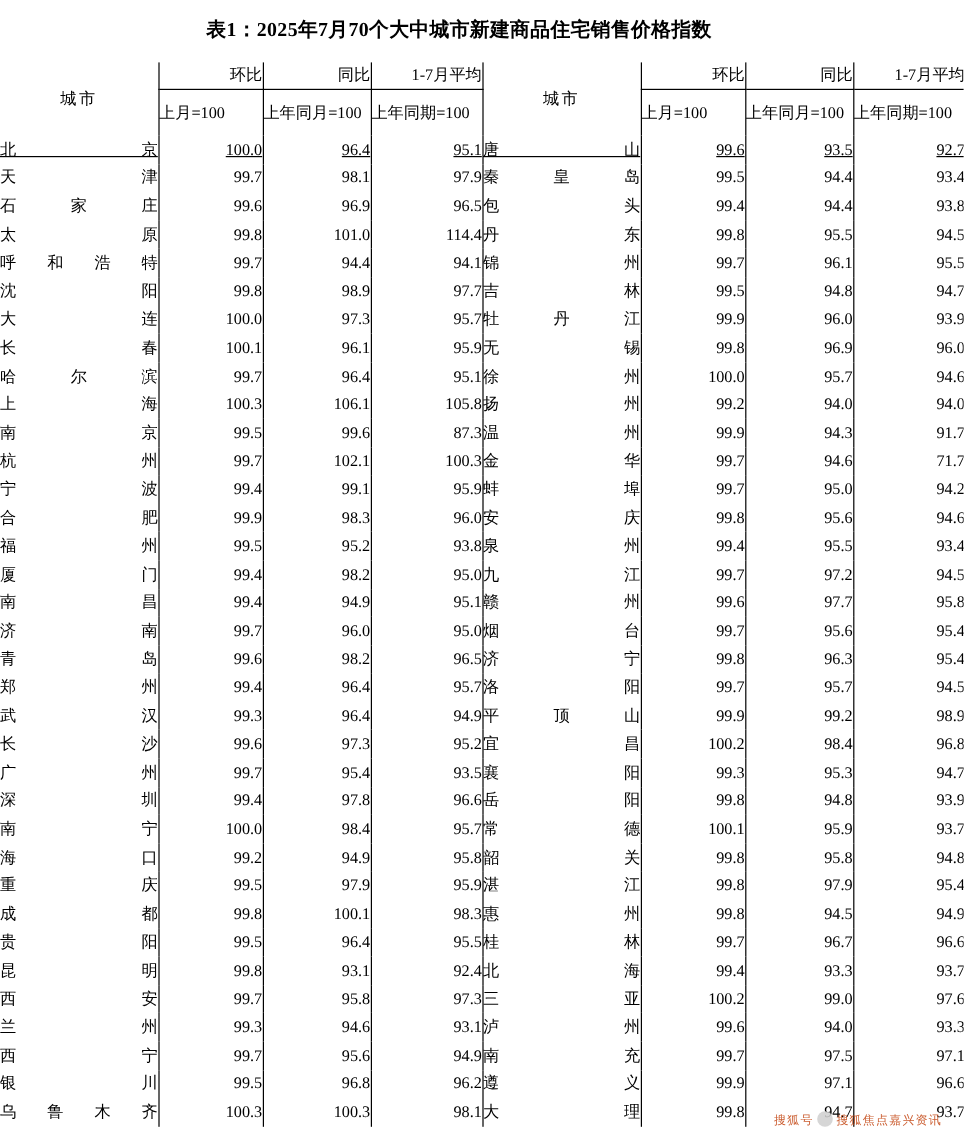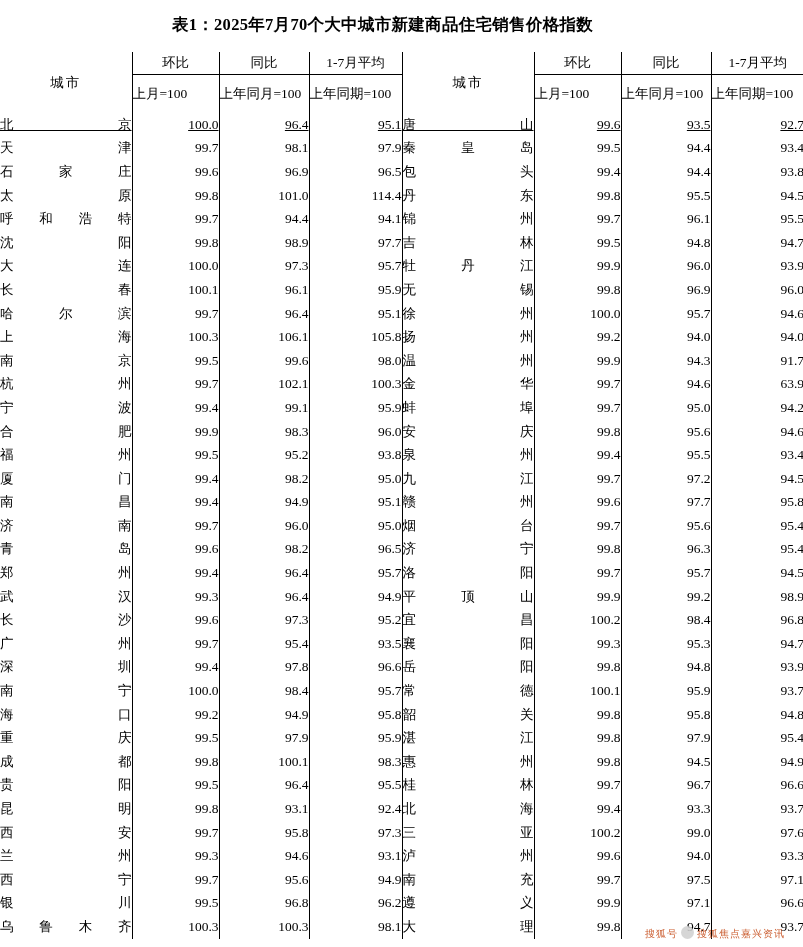"环比" .rule-top td { text-align: none -> right }
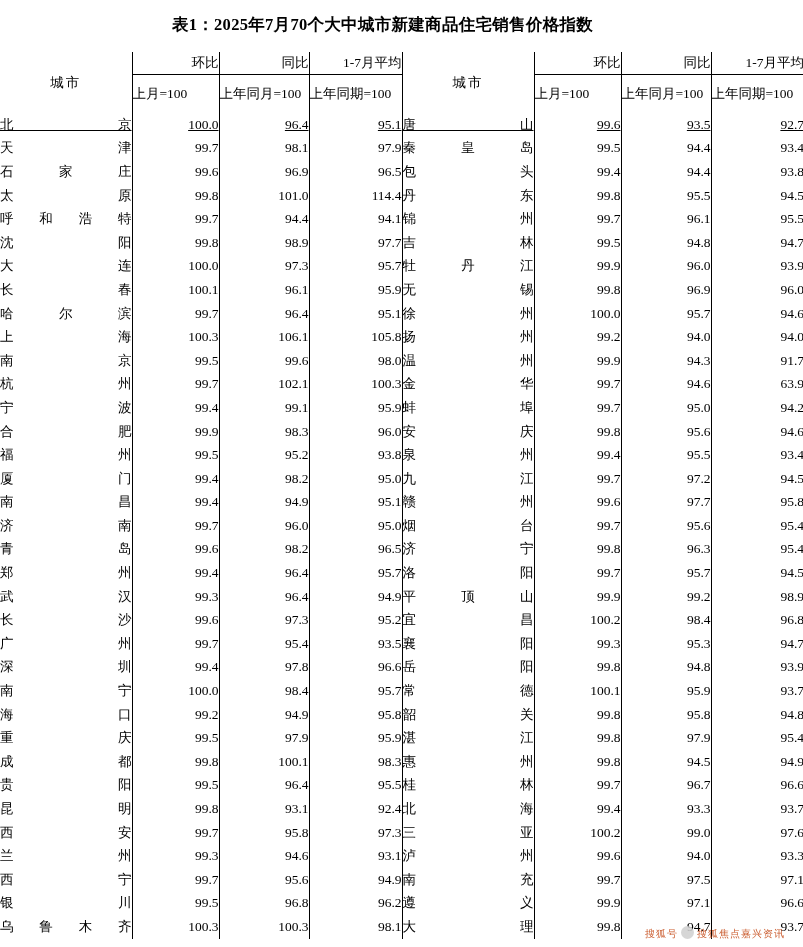"98.0" td.num { text: 98.0 -> 87.3 }
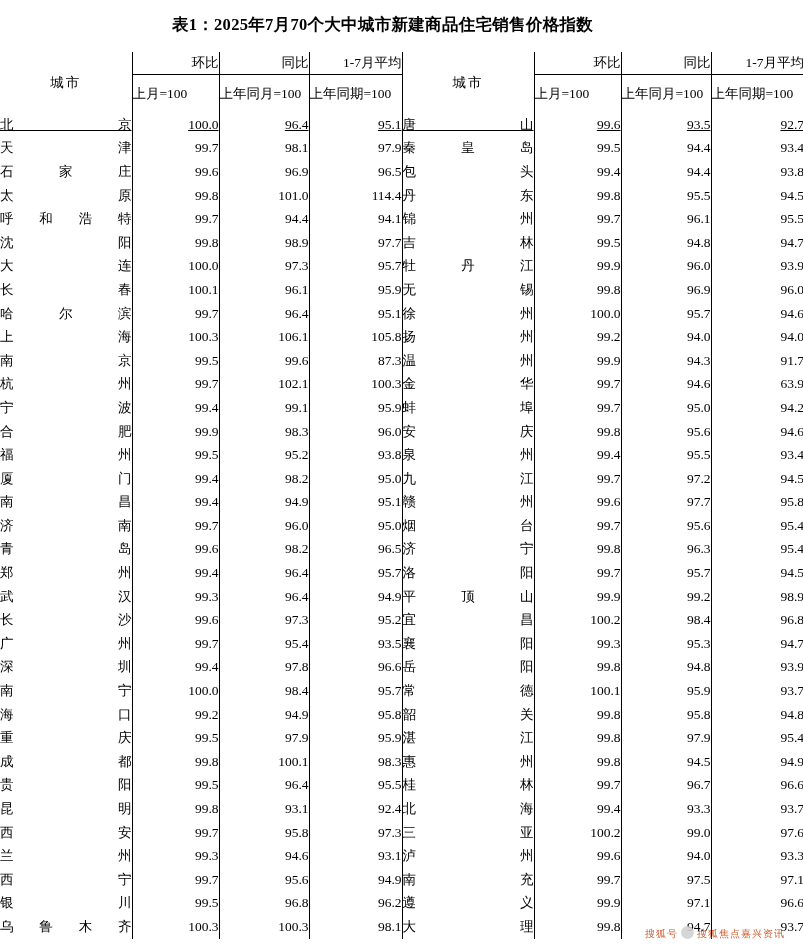"63.9" td.num { text: 63.9 -> 71.7 }
